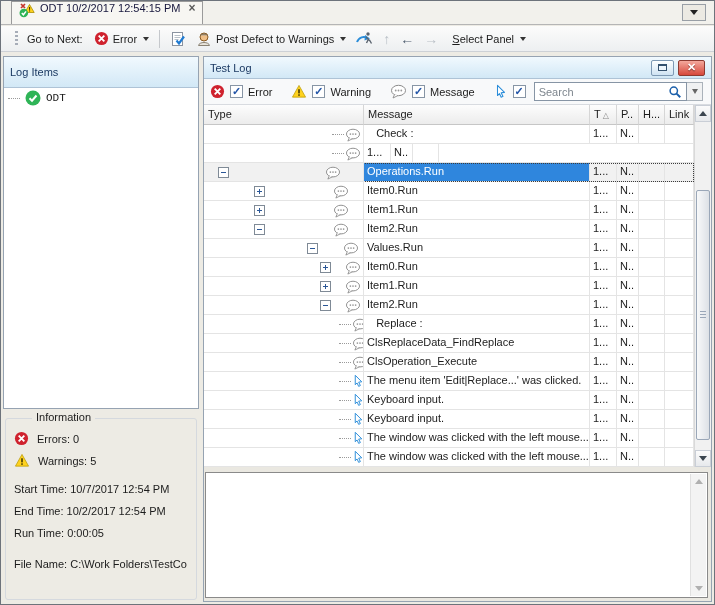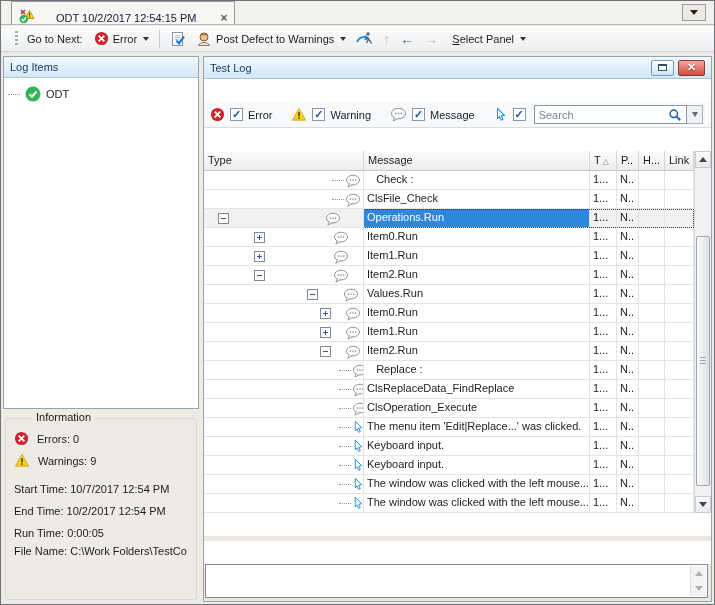"ODT 10/2/2017 12:54:15 PM" .doc-tab { align-items: flex-end -> flex-start; gap: 21px -> 5px }
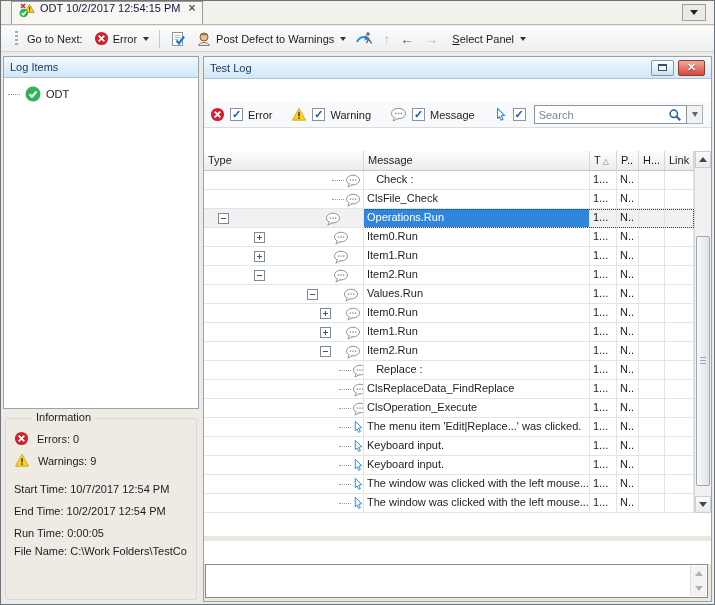"Log Items" .panel-caption { height: 21px -> 31px }
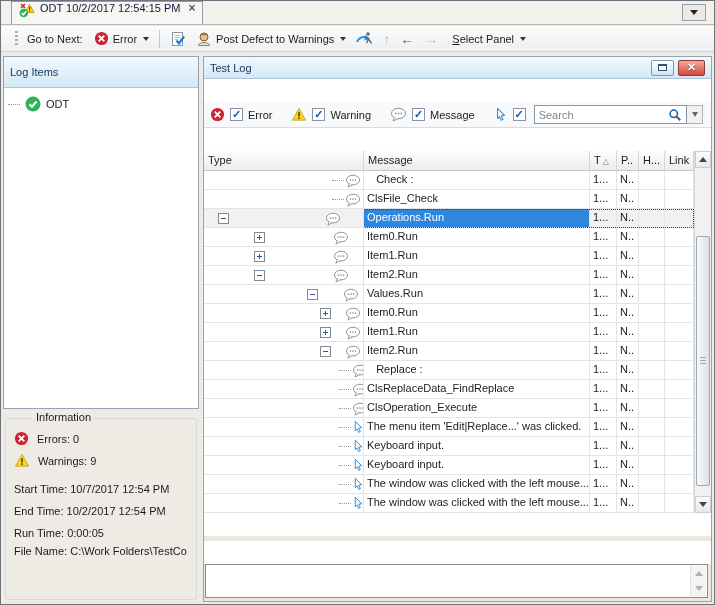"Test Log" .right-pane { gap: 23px -> none }
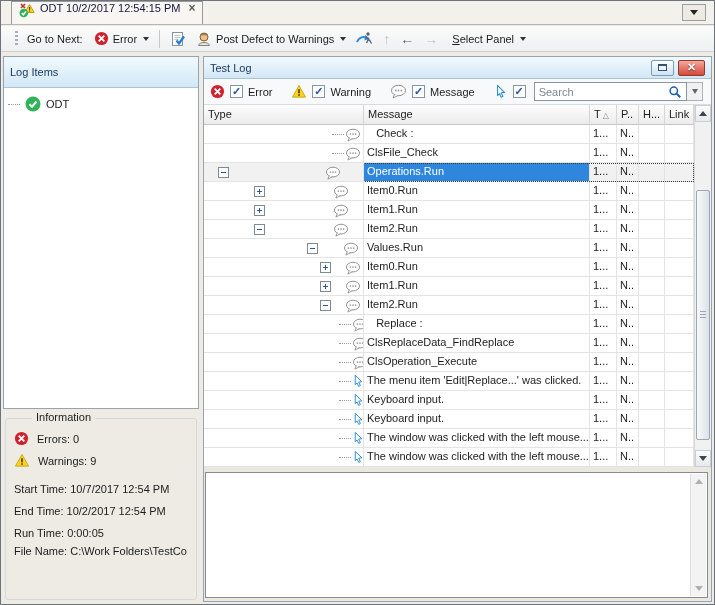"ODT" .tree { font-family: none -> Liberation Mono, monospace; padding: 8px 4px -> 2px 4px }
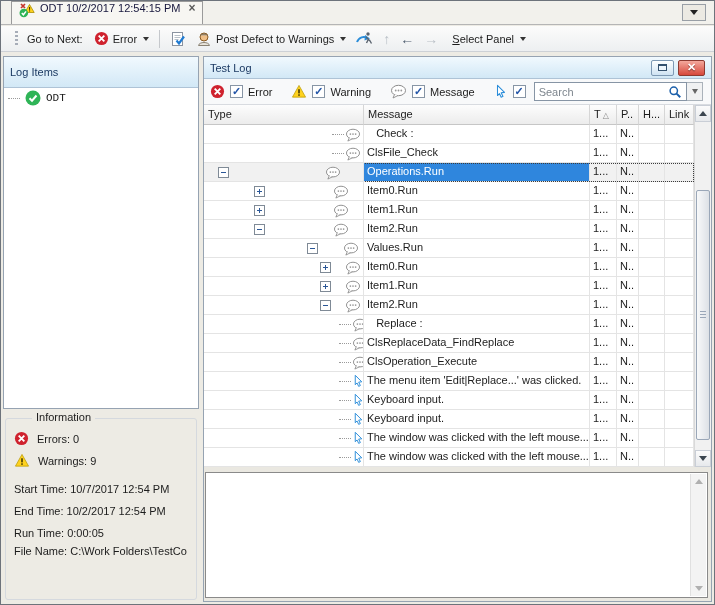"ClsFile_Check" div.cell { html: <div><span>ClsFile_Check</span></div> -> none }
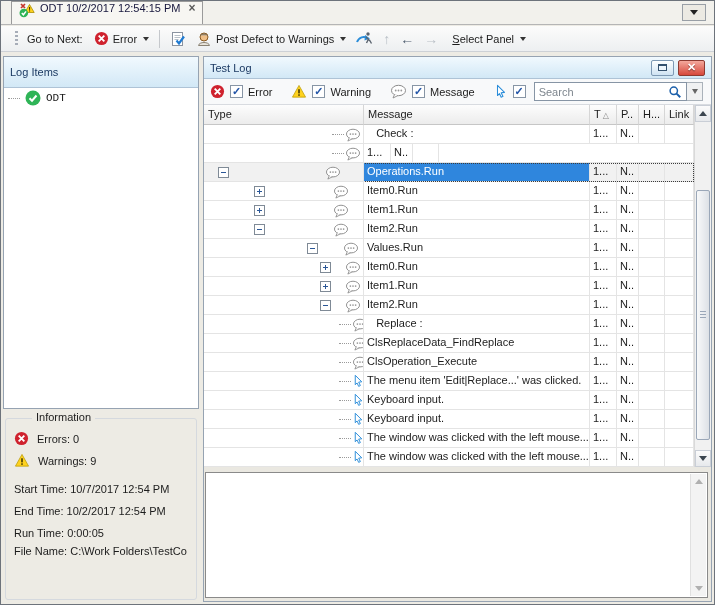"Warnings: 9" span { text: 9 -> 5 }
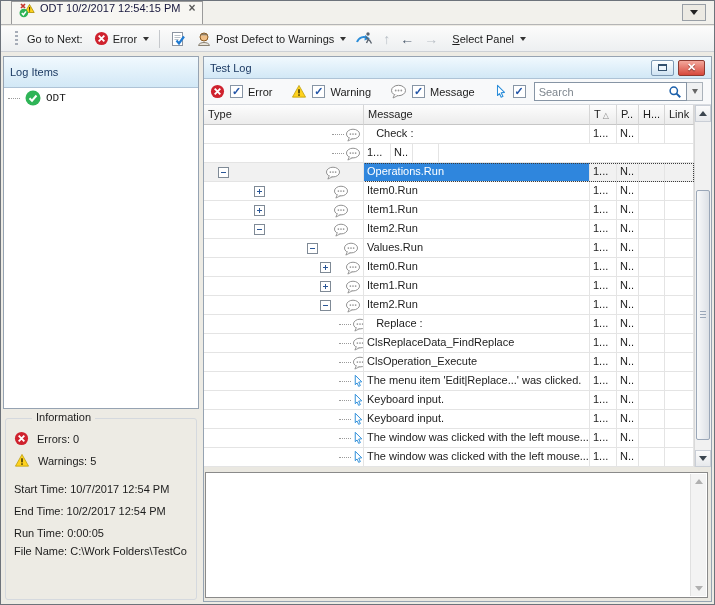"File Name: C:\Work Folders\TestCo" .mt18 { margin-top: 6px -> 19px }
